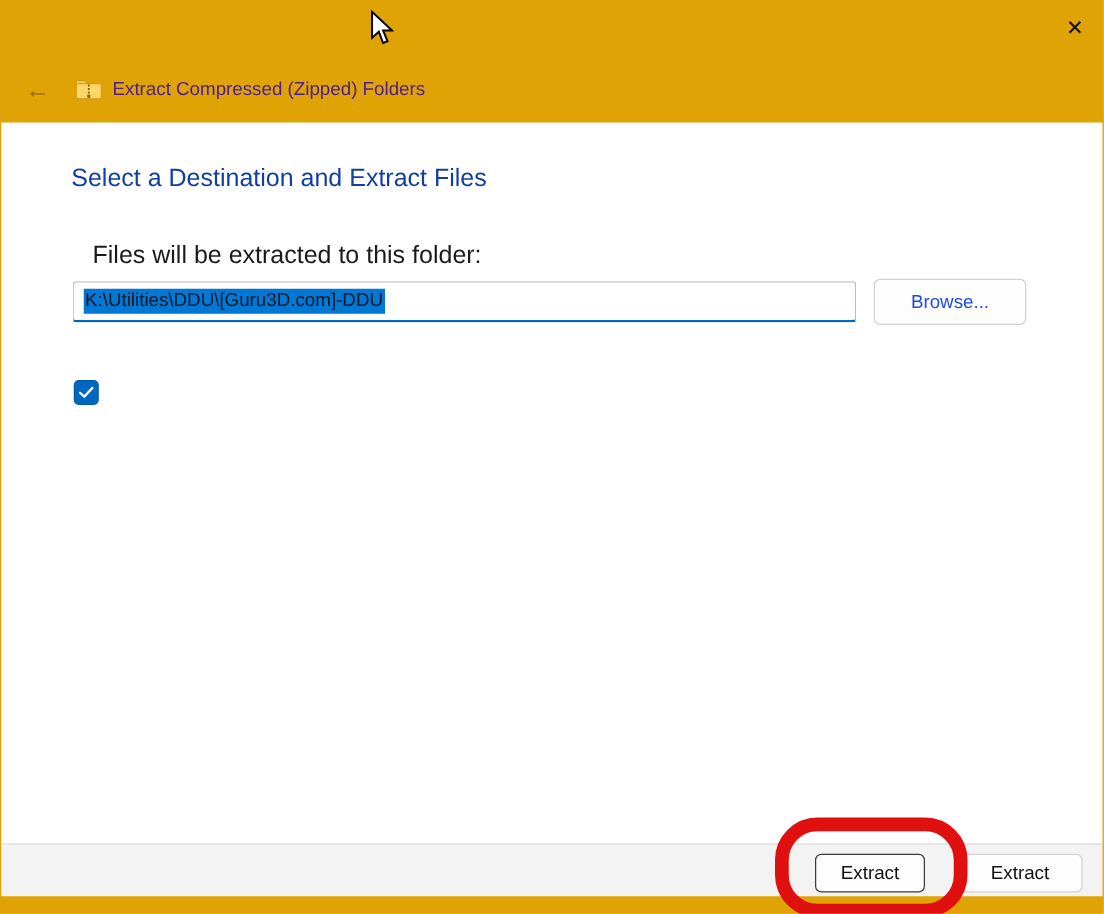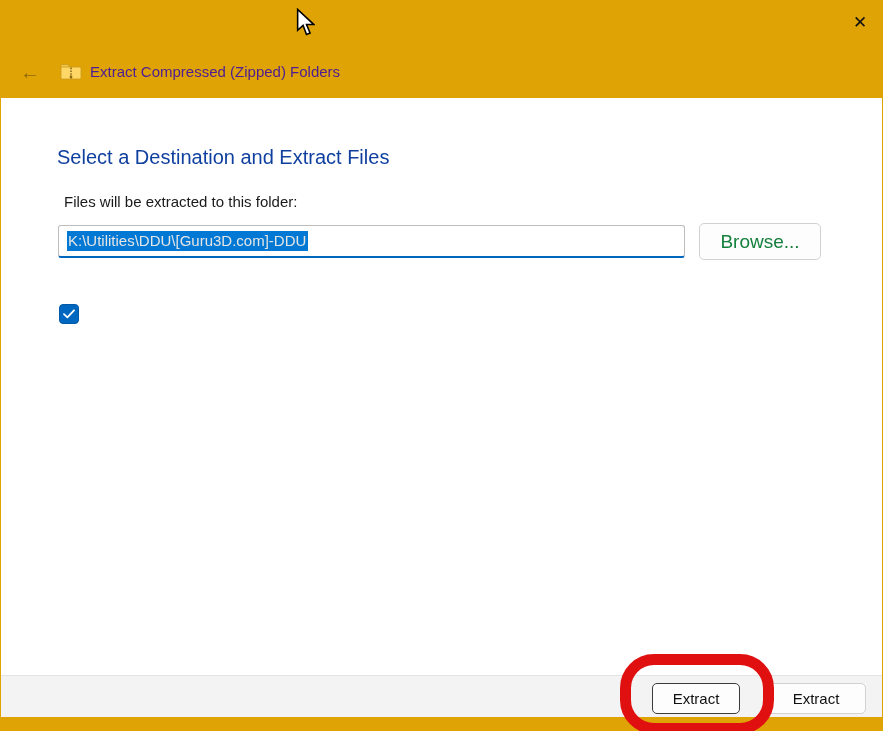"Select a Destination and Extract" .page-heading { top: 48px -> 34px }
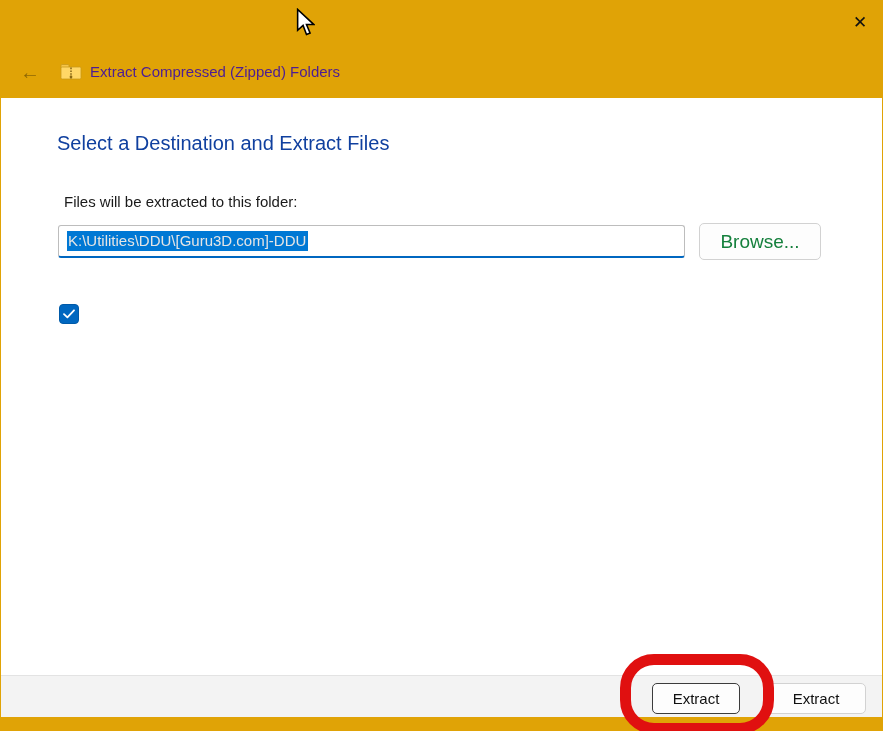"Files will be extracted to" .folder-label { font-size: 15px -> 20px; left: 63px -> 73px }
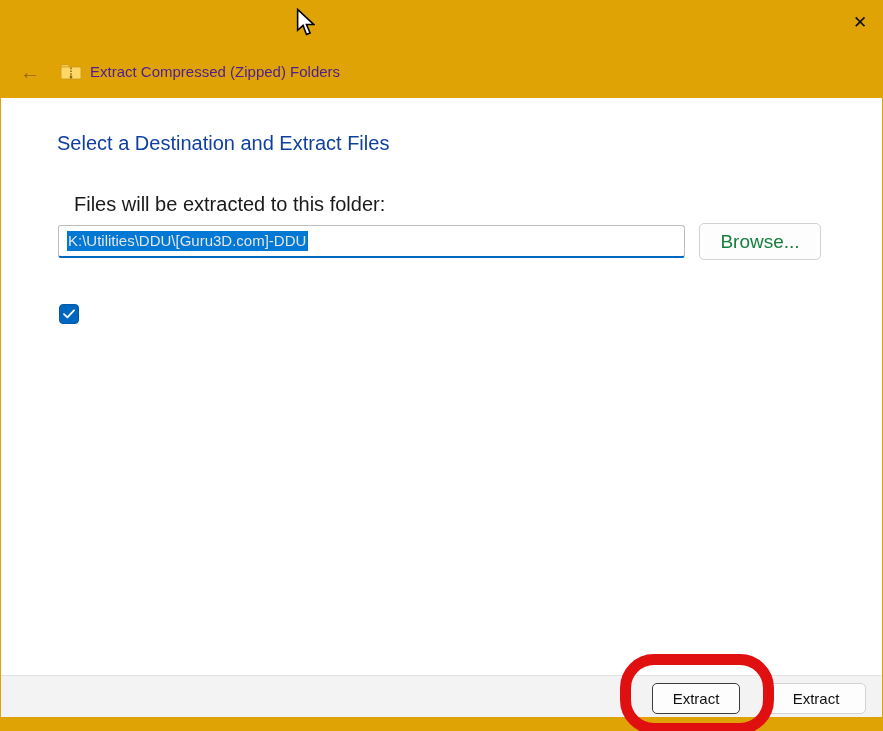"K:\Utilities\DDU\[Guru3D.com]-DDU" .selected-text { color: #e5e5e5 -> #0f172a }
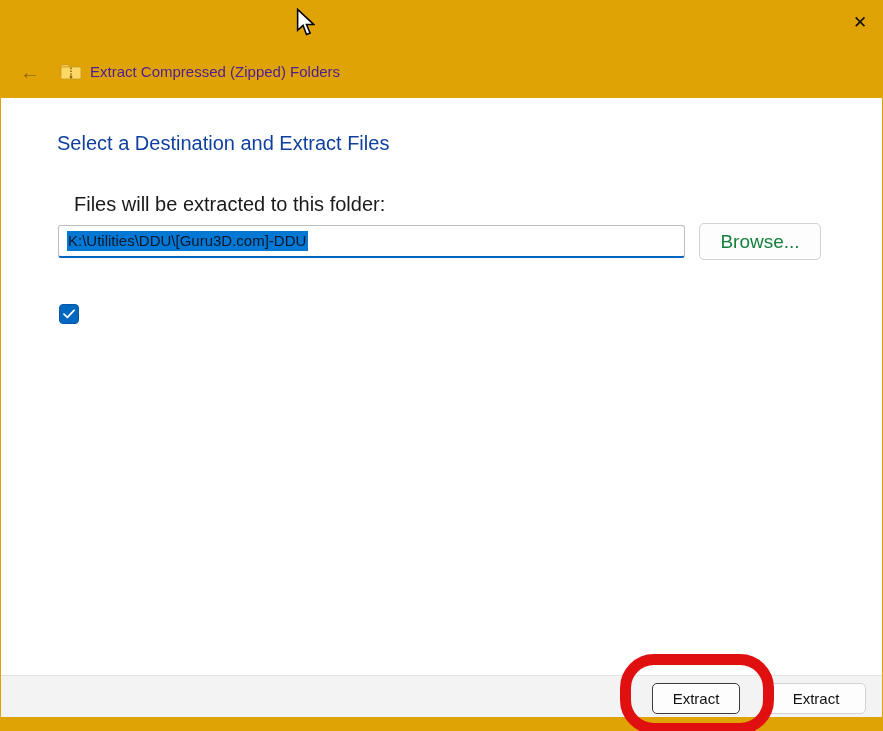"Browse..." .browse-btn { color: #15803d -> #1d4ed8; font-size: 19px -> 15px }
